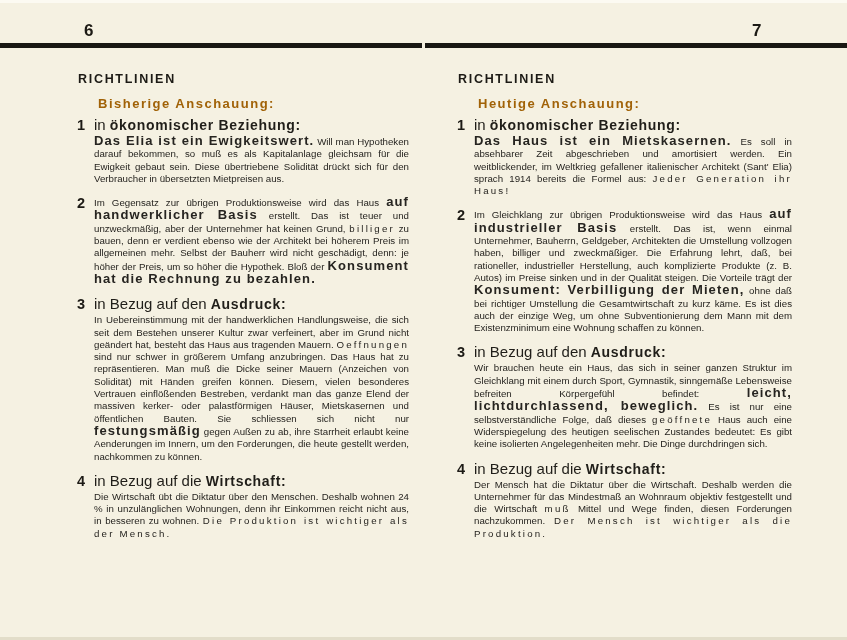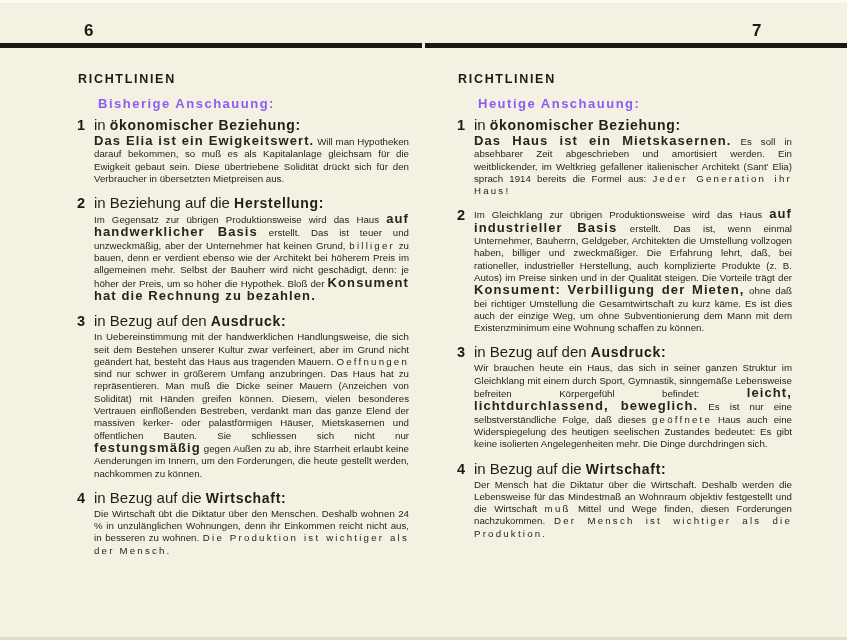"Bisherige Anschauung:" .colsub { color: #8b5cf6 -> #a16207 }
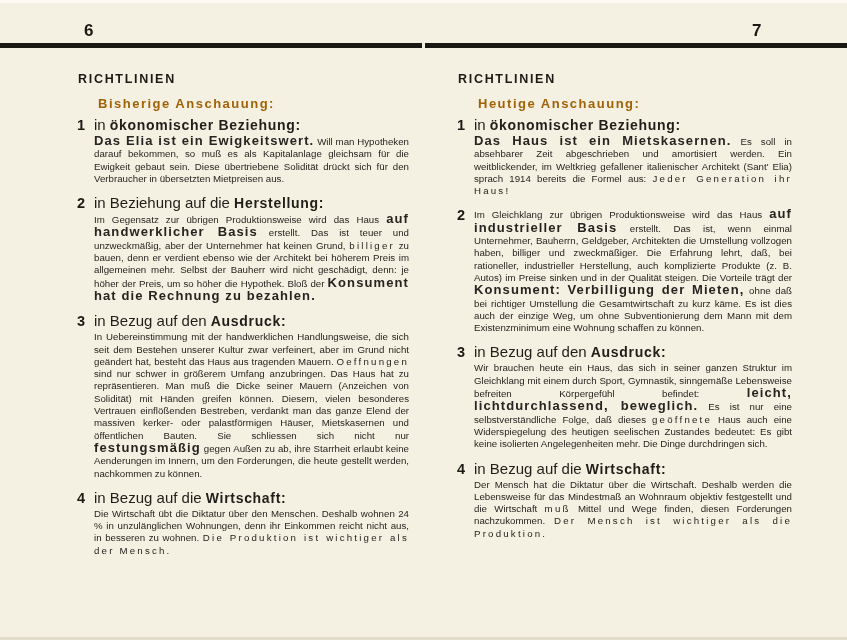"in Beziehung auf die Herstellung:" div.ihead { html: <div><span>in Beziehung auf die </span><span>Herstellung:</span></div> -> none }
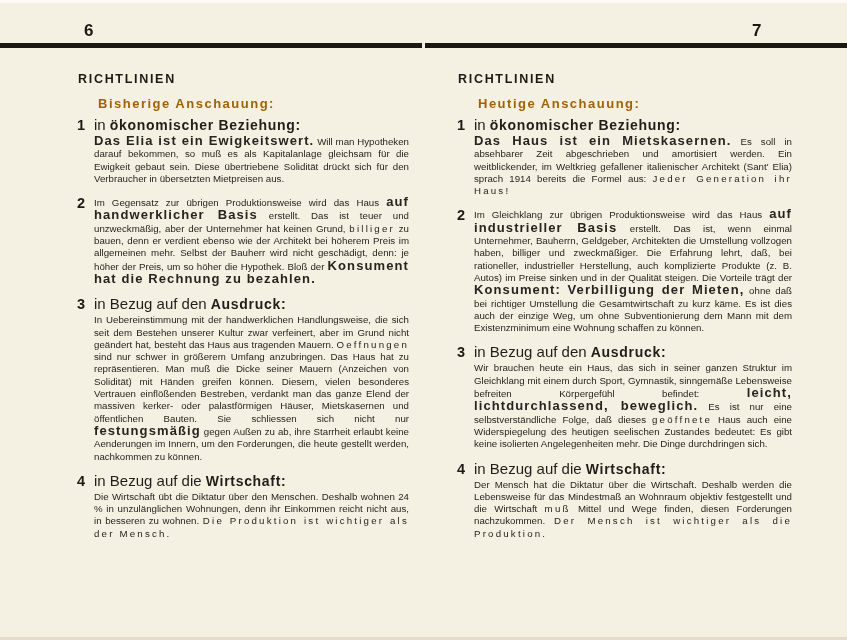"Der Mensch hat die Diktatur" span.seg-n { text: Lebensweise -> Unternehmer }
